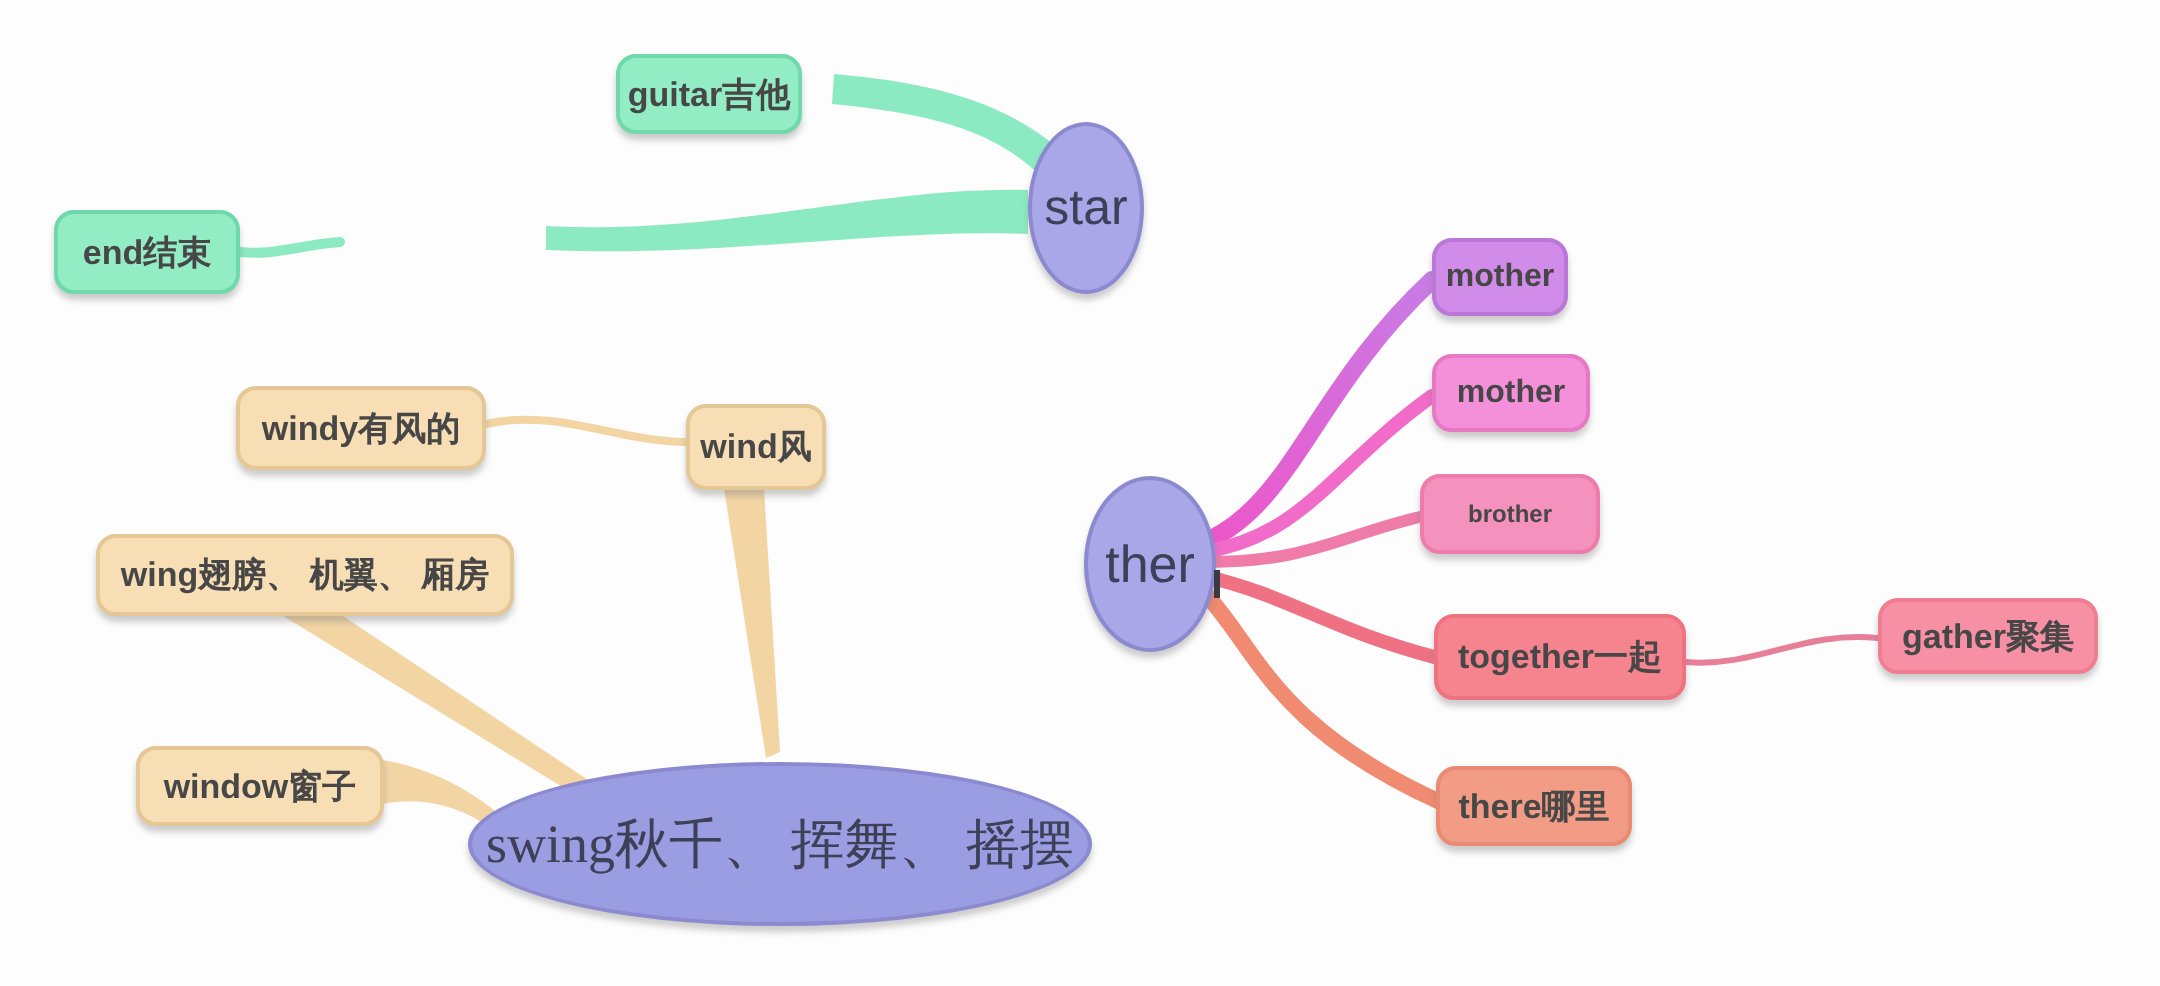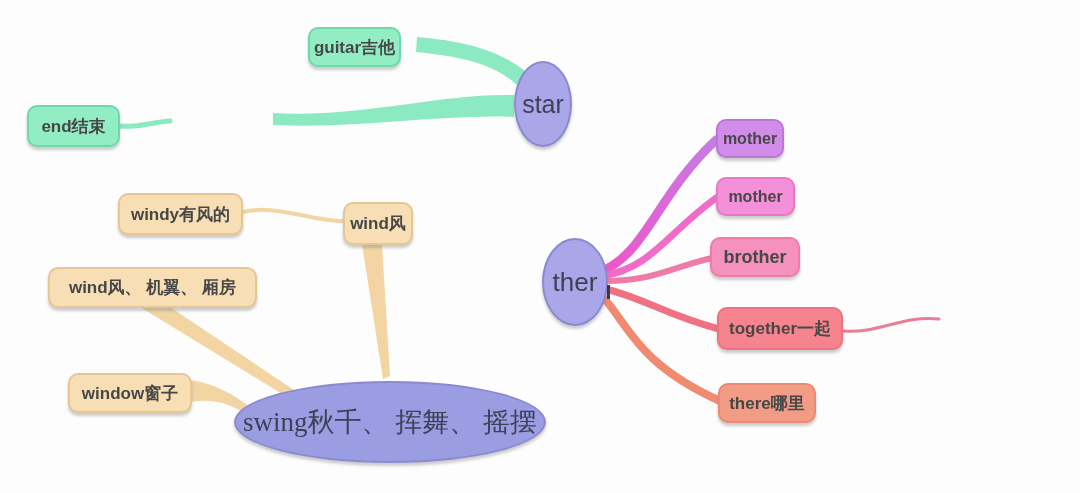"brother" div.node { font-size: 18px -> 12px }
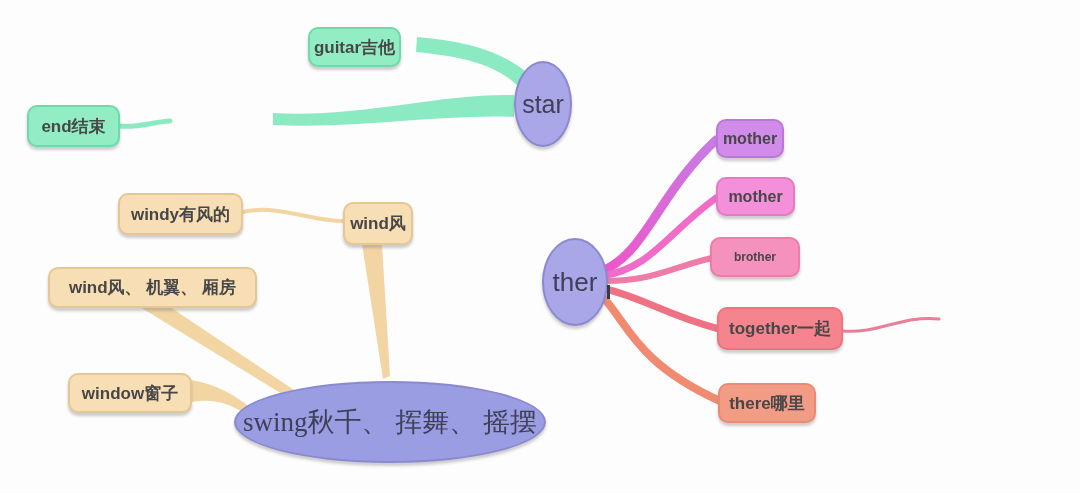"wind风、 机翼、 厢房" span { text: wind风 -> wing翅膀 }
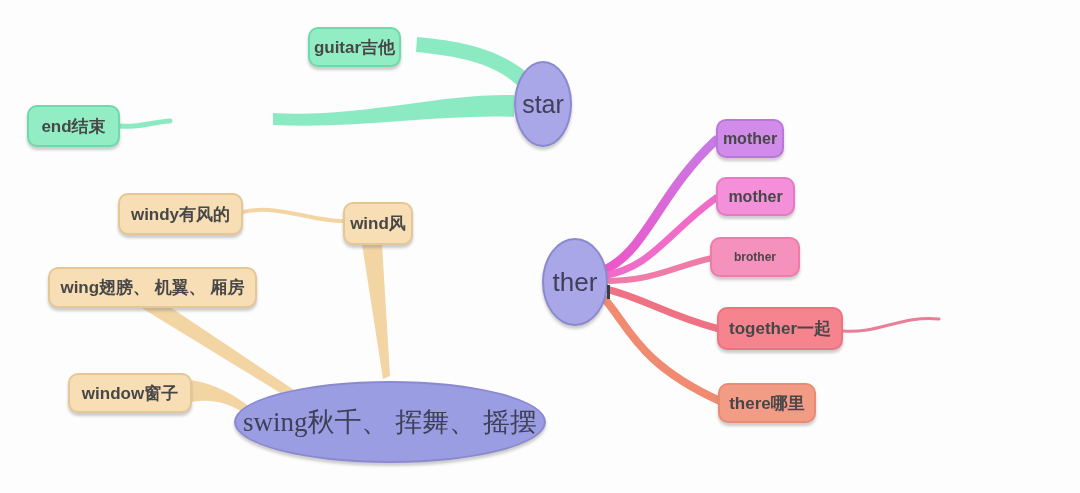"gather聚集" div.node { html: none -> <div> <span>gather聚集</span> </div> }
